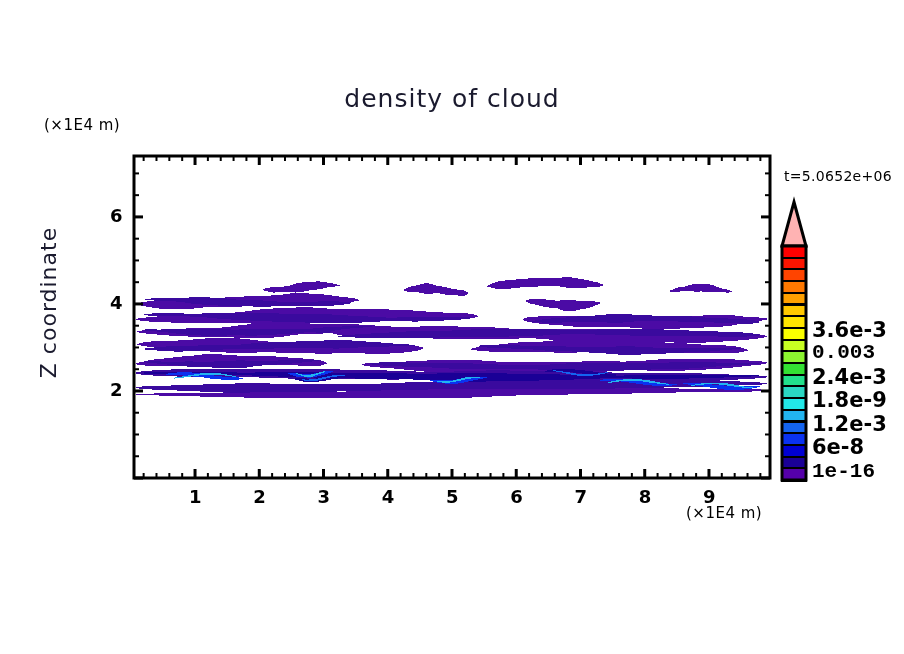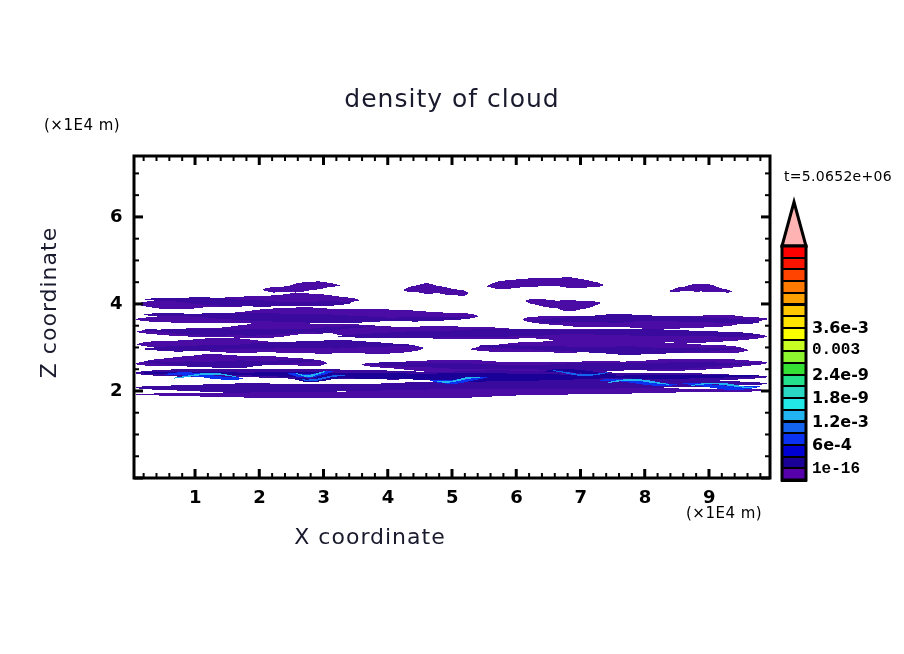"3.6e-3" .cblab { font-size: 16px -> 21px }
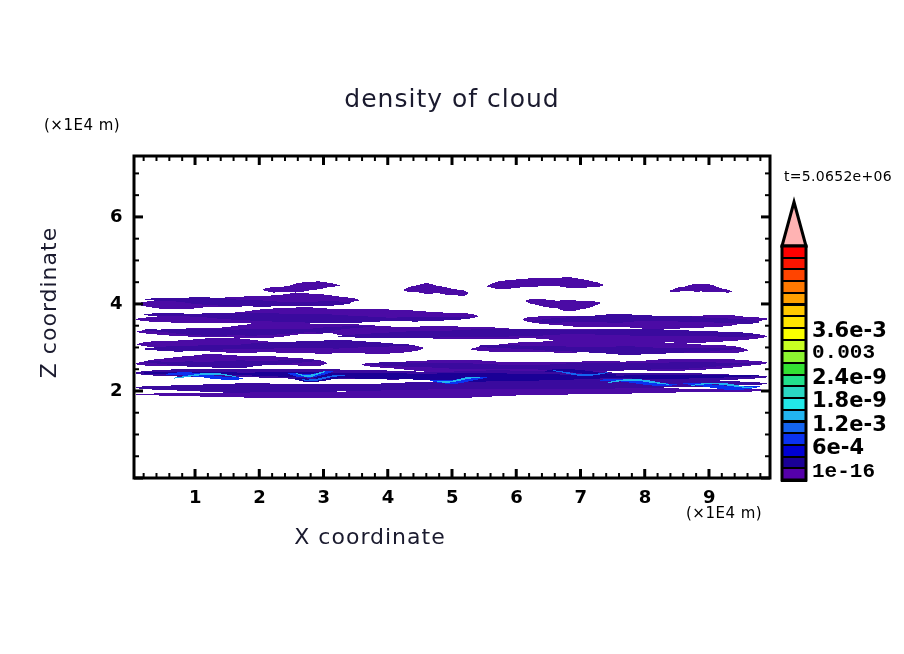"2.4e-9" div.cblab { text: 2.4e-9 -> 2.4e-3 }
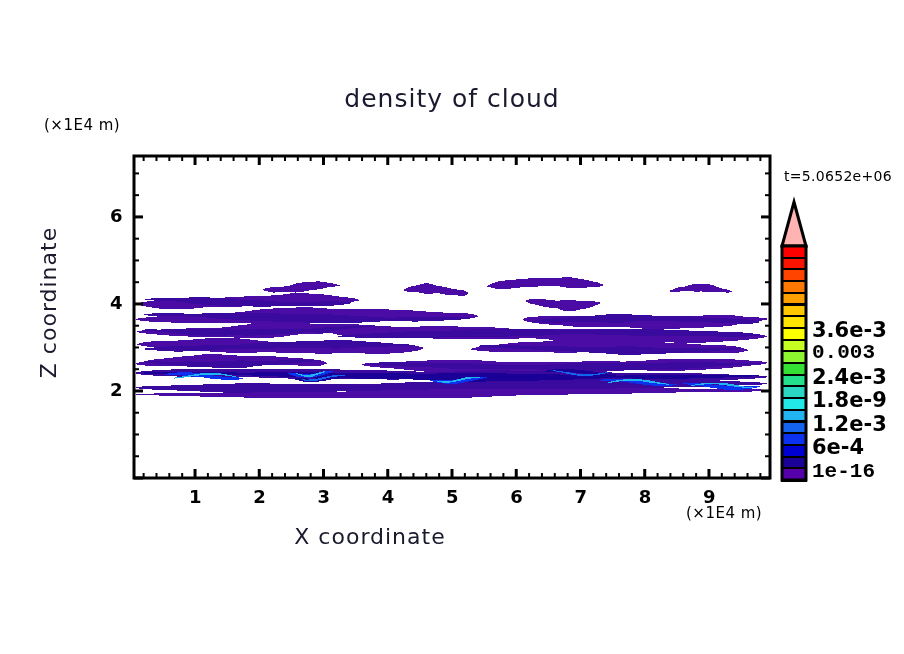"6e-4" div.cblab { text: 6e-4 -> 6e-8 }
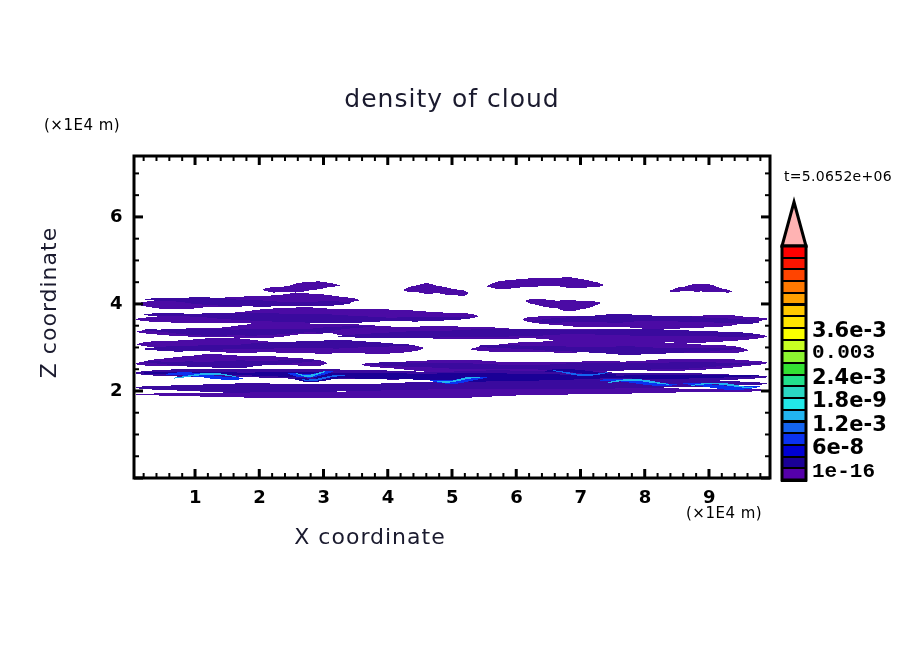"X coordinate" div { html: <div>X coordinate</div> -> none }
